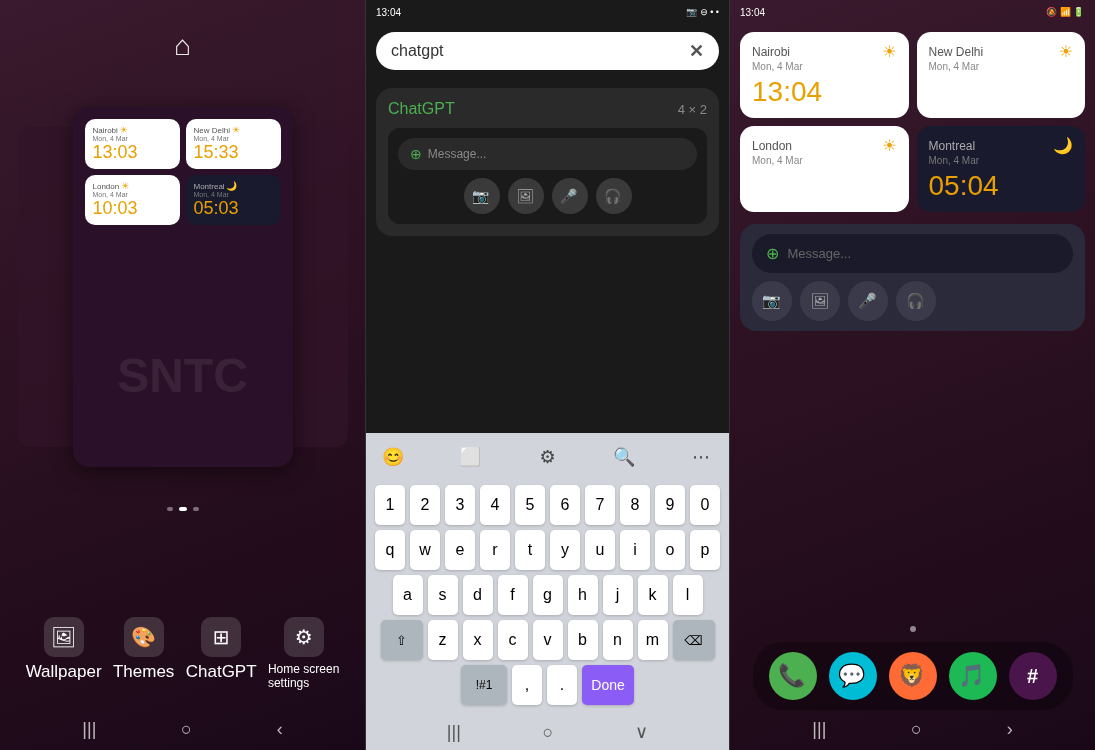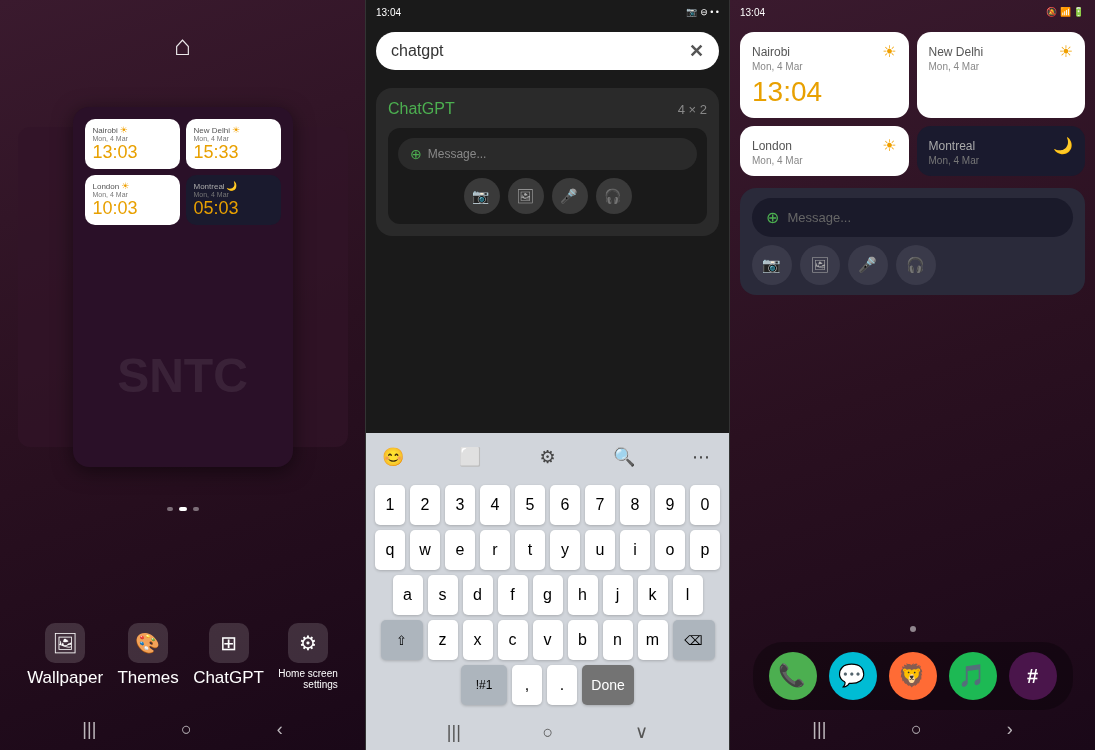"05:04" div.p3-time { html: none -> <div>05:04</div> }
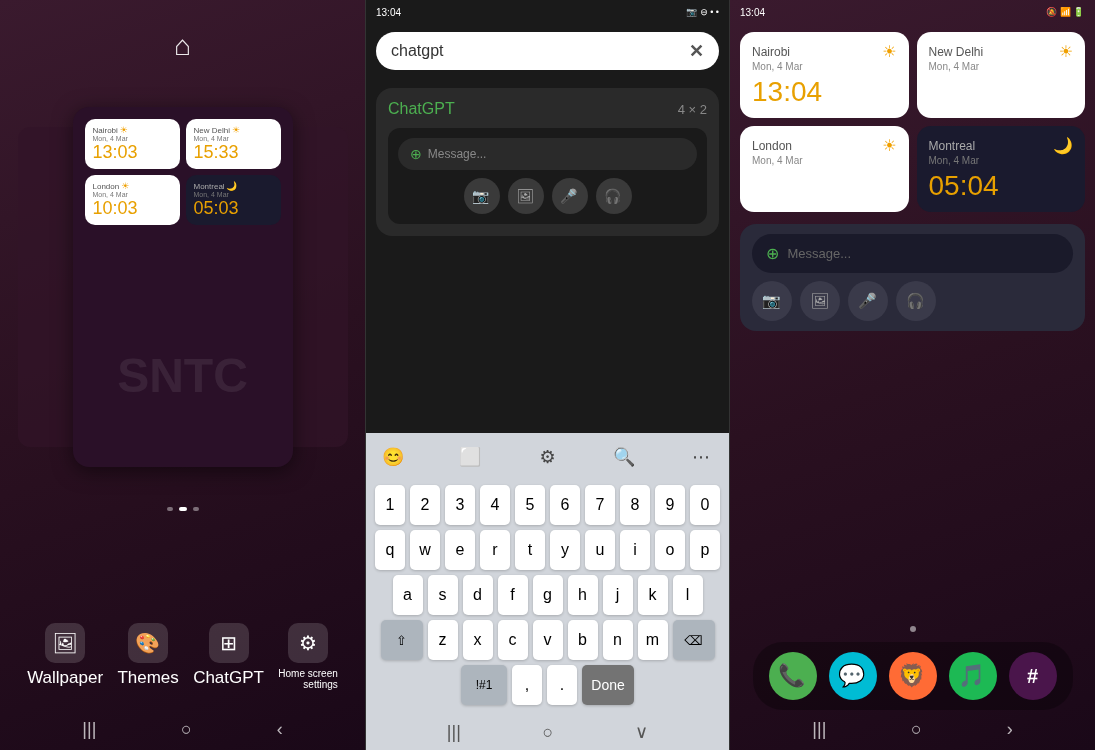"Home screen" div.menu-item-label { font-size: 10px -> 12px; text-align: right -> left }
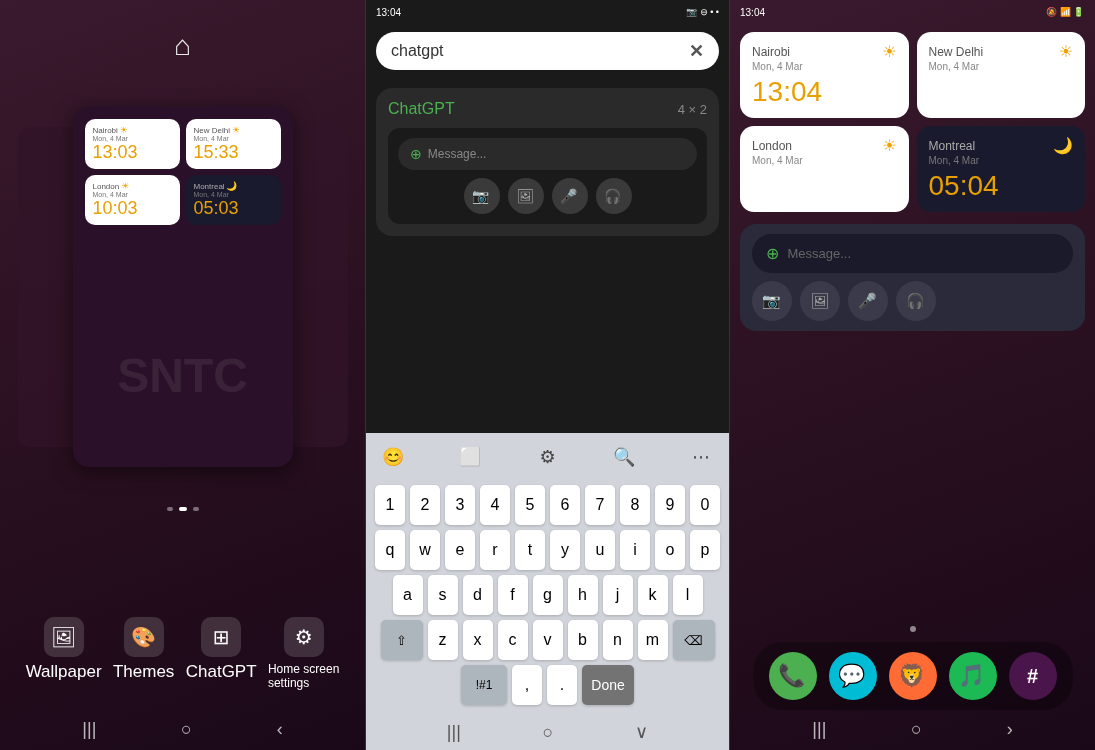"Done" .kb-key.done { background: #737373 -> #8b5cf6 }
